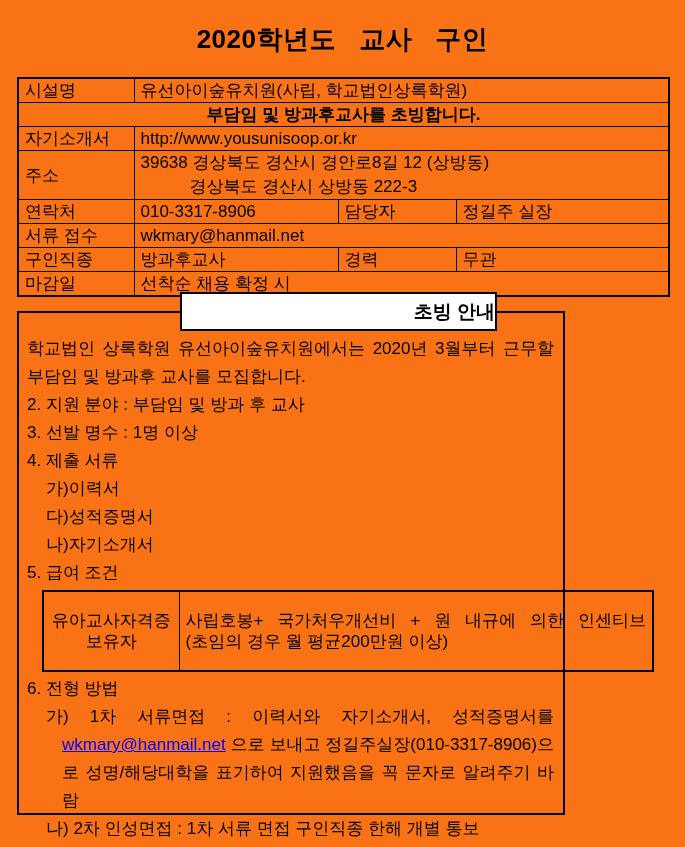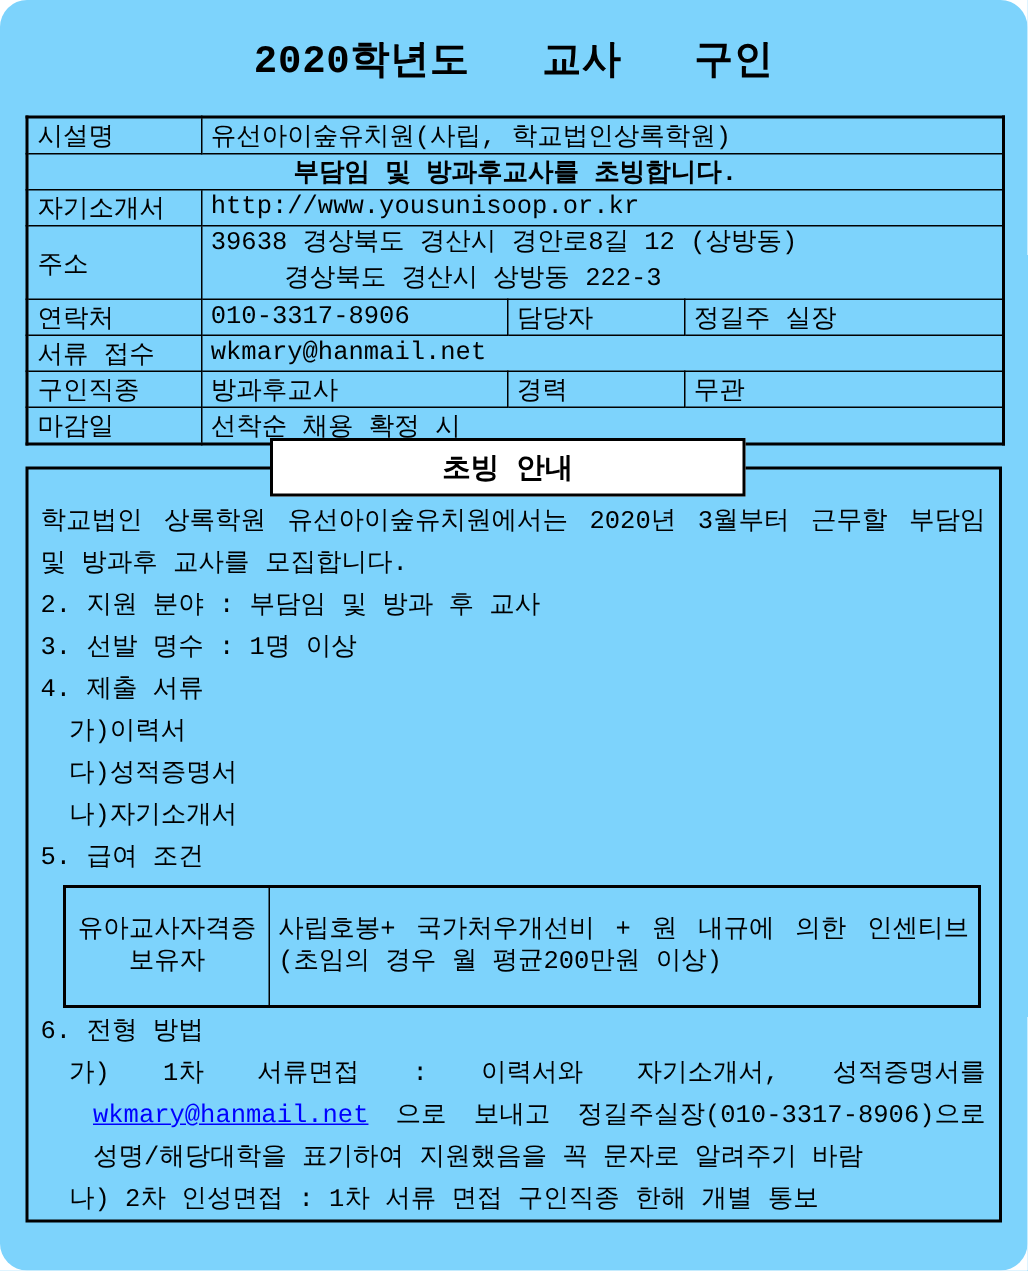"2020학년도 교사 구인" .page { background: #7dd3fc -> #f97316; border-radius: 18px -> none; font-family: Liberation Mono, monospace -> Liberation Sans, sans-serif }
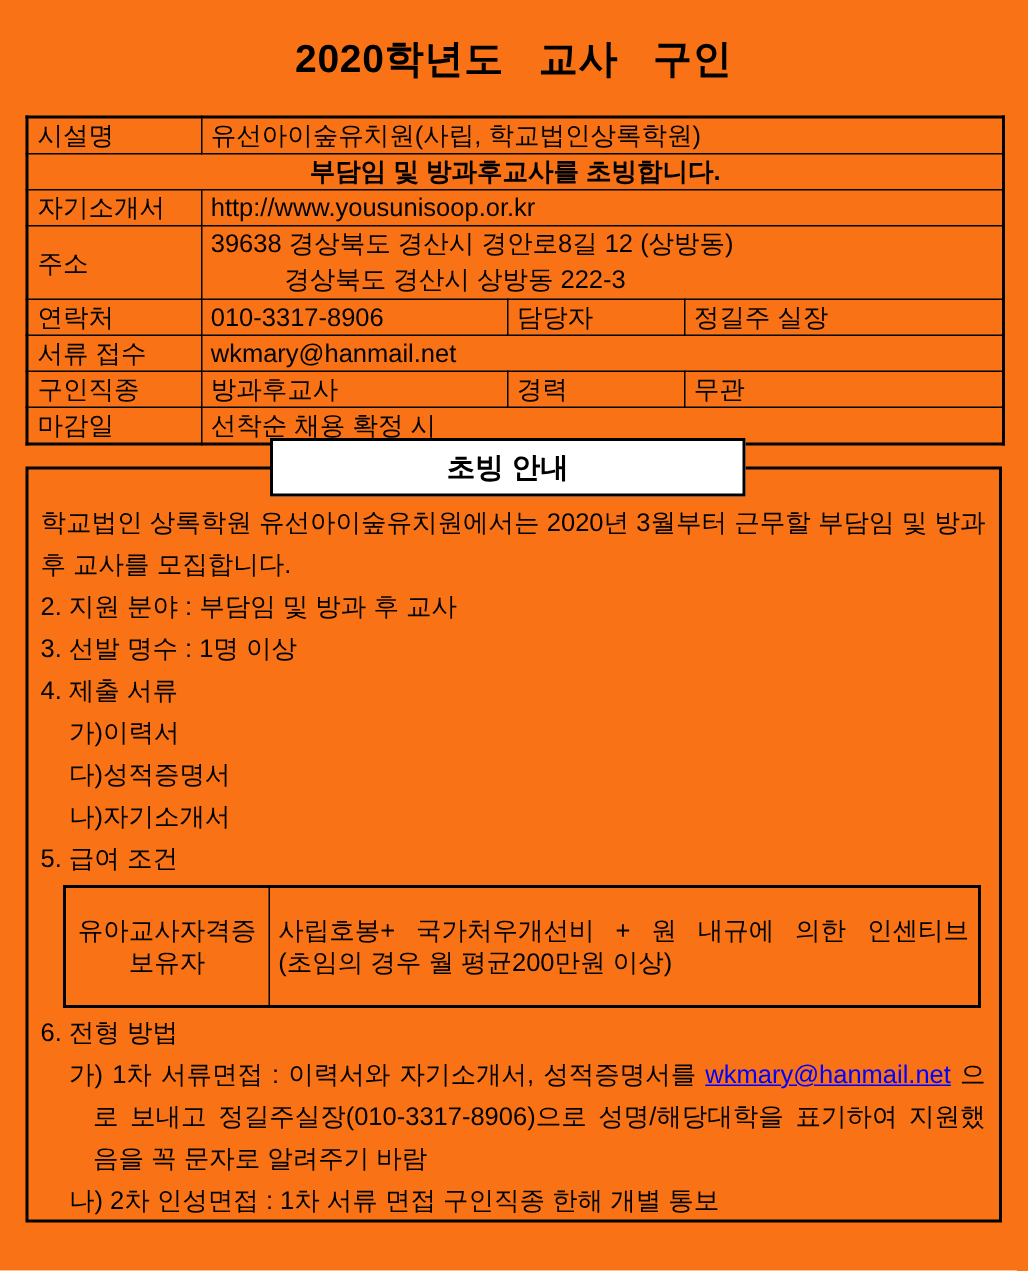"초빙 안내" .invite-label { justify-content: center -> flex-end }
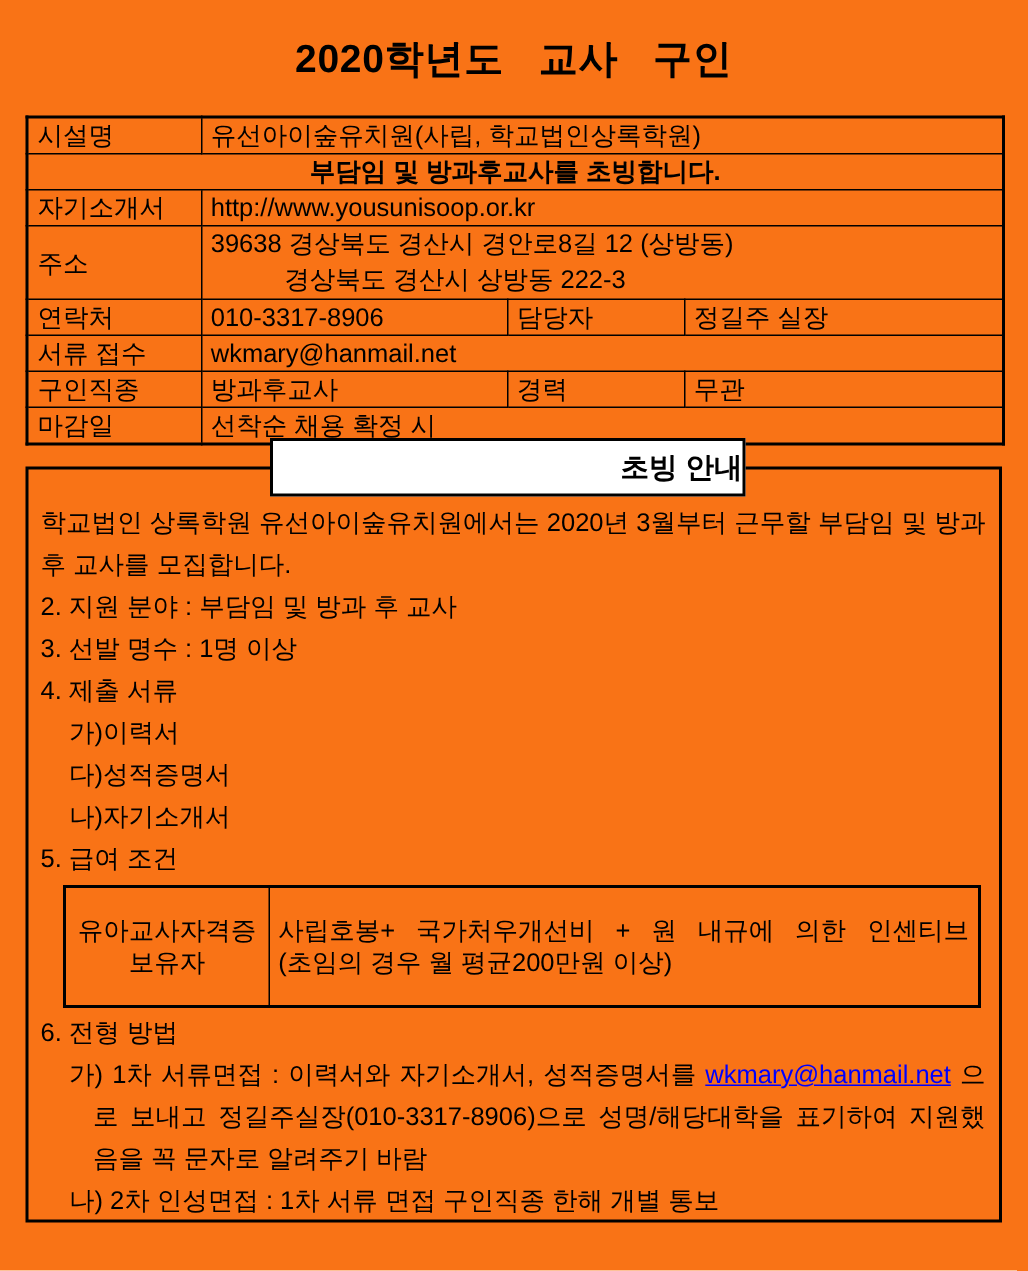"학교법인 상록학원 유선아이숲유치원에서는 2020년 3월부터" .big-box { width: 651px -> 548px }
